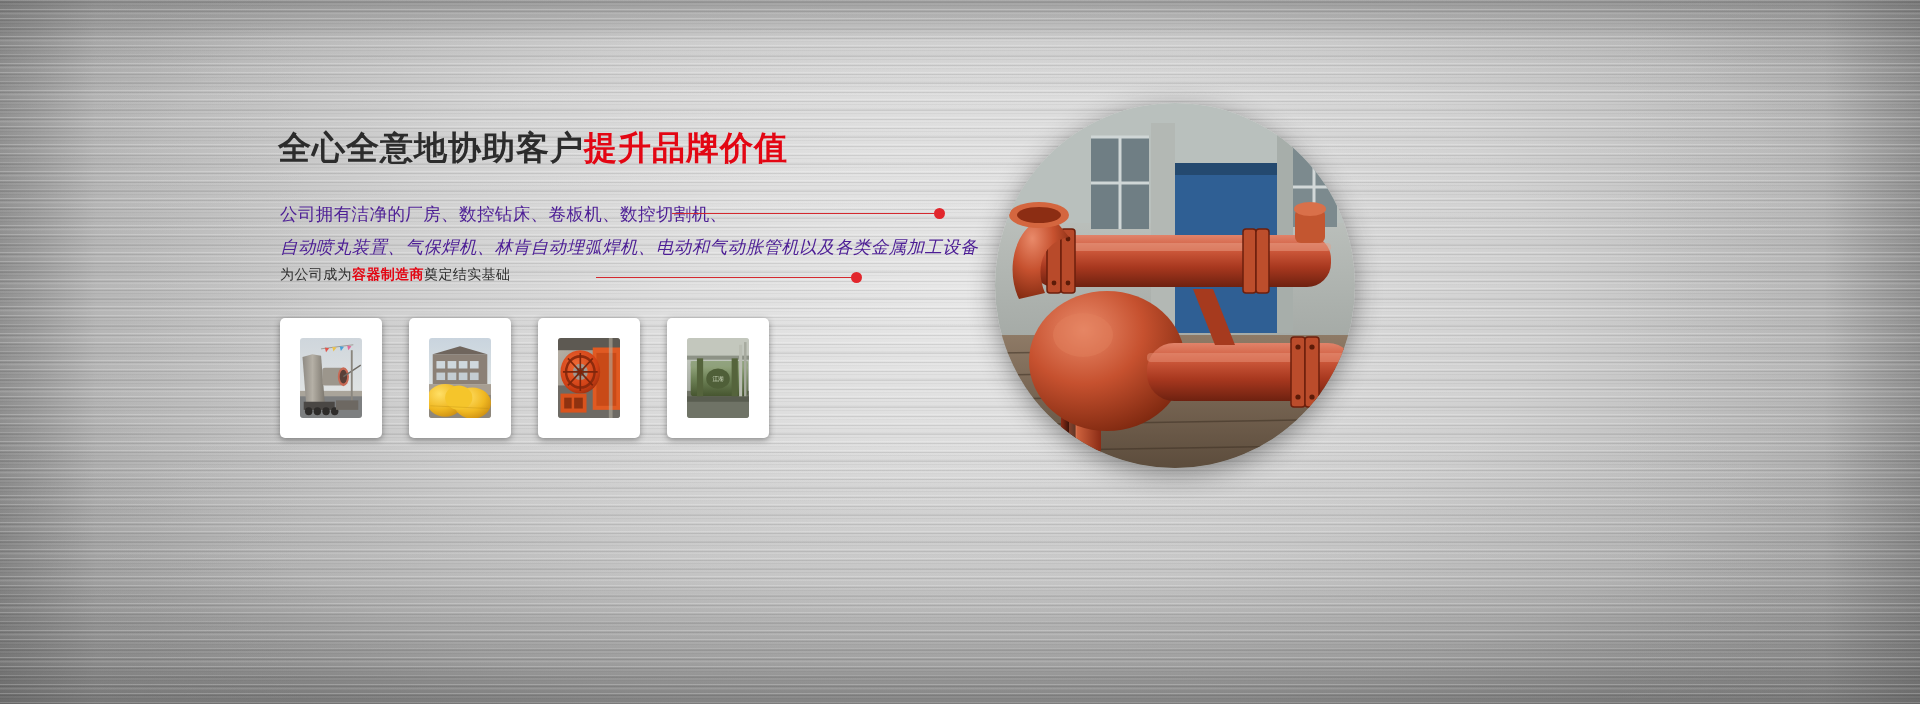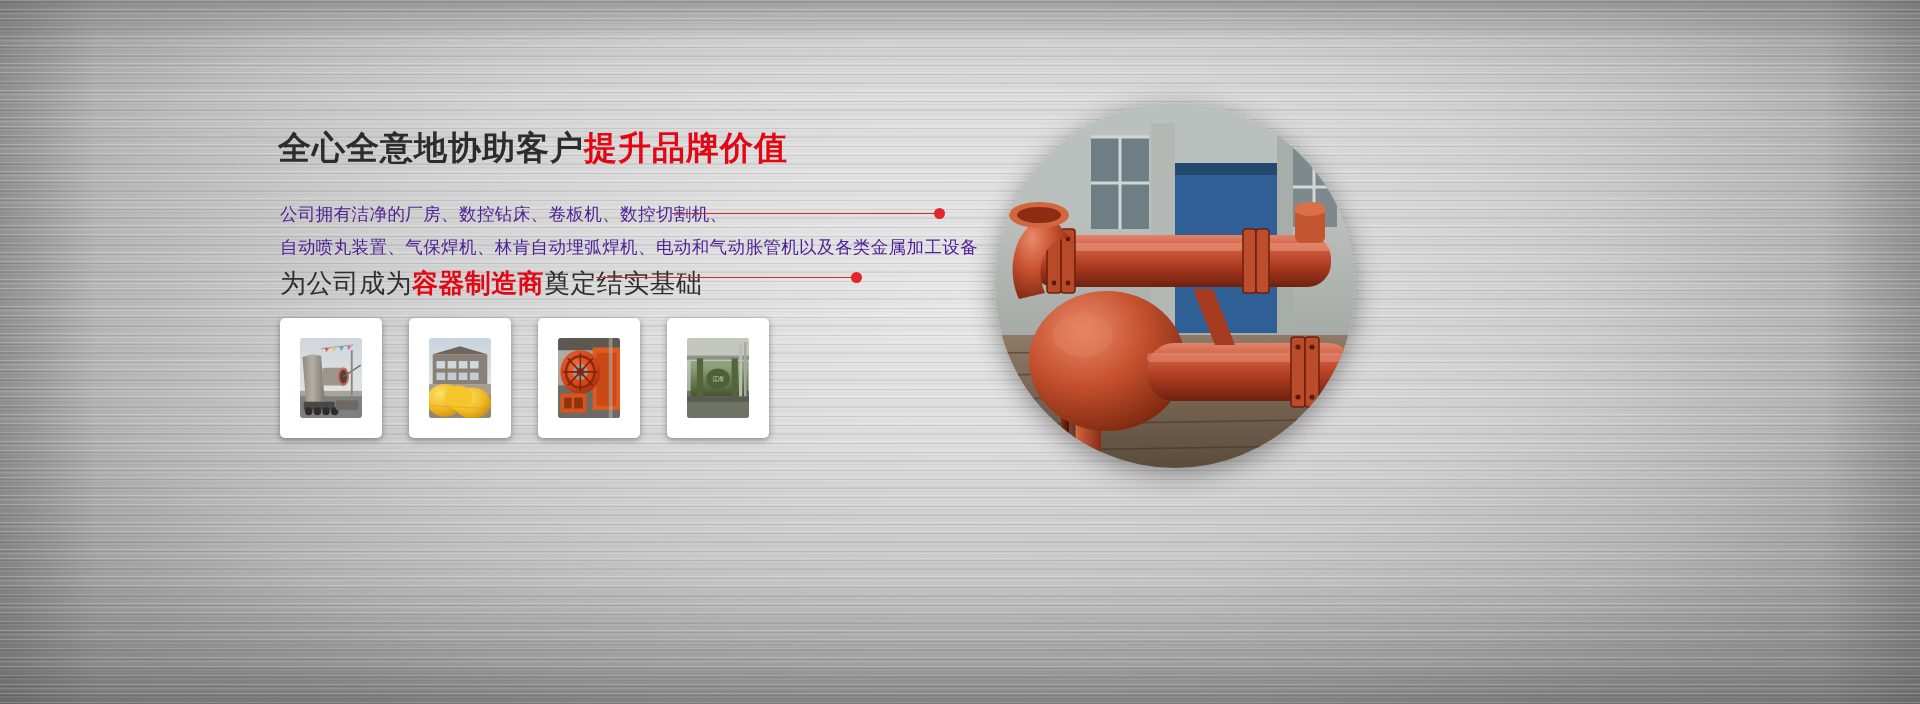"自动喷丸装置、气保焊机、林肯自动埋弧焊机、电动和气动胀管机以及各类金属加工设备" .desc-2 { font-style: none -> italic }
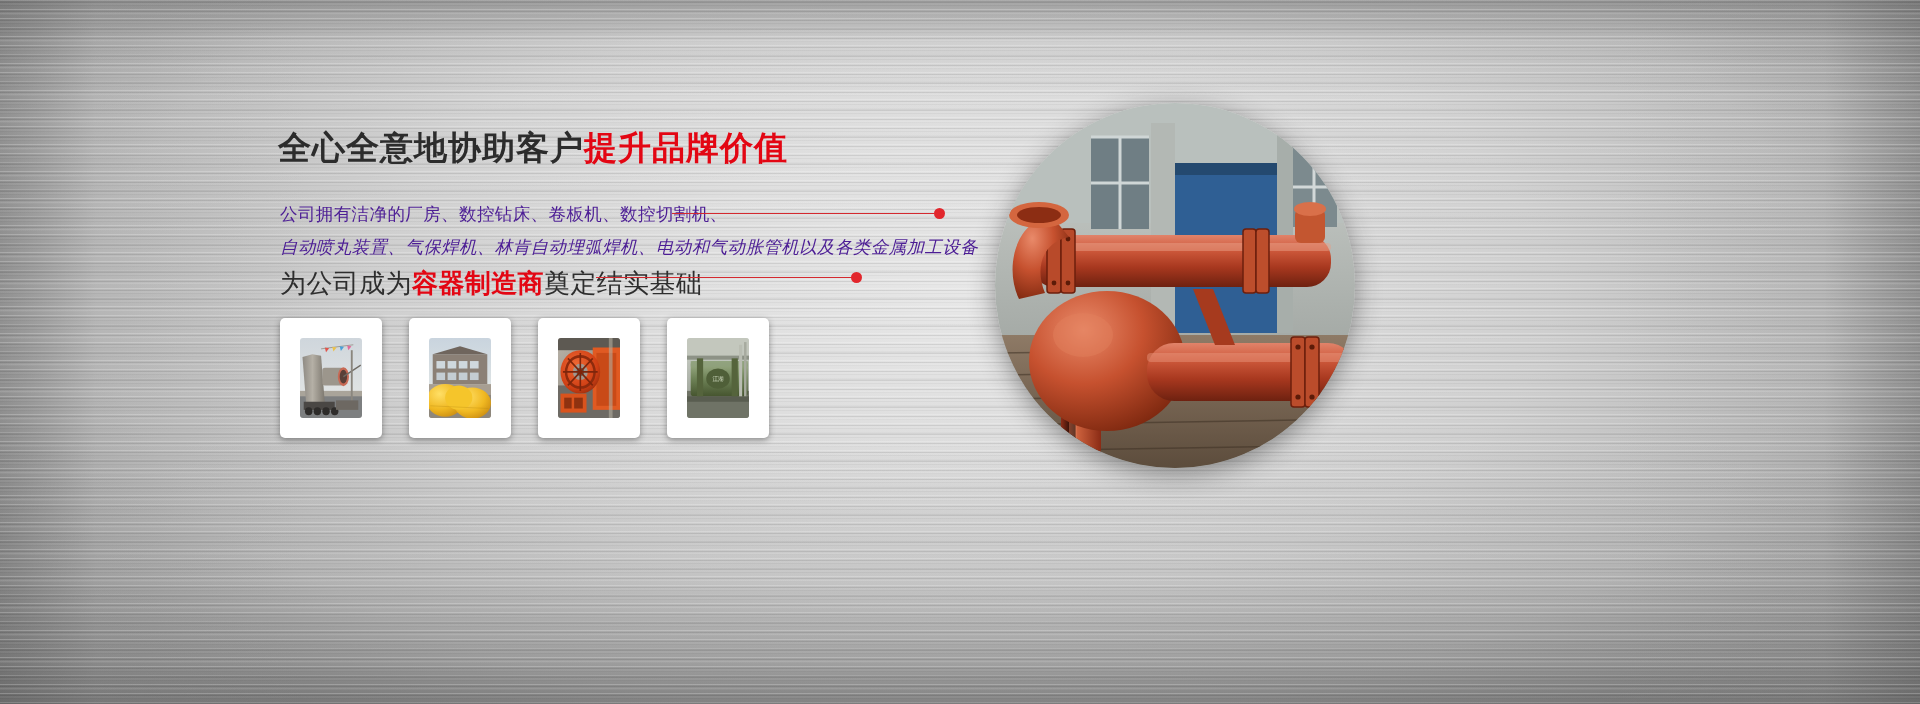"为公司成为容器制造商奠定结实基础" .desc-3 { font-size: 26px -> 14px }
